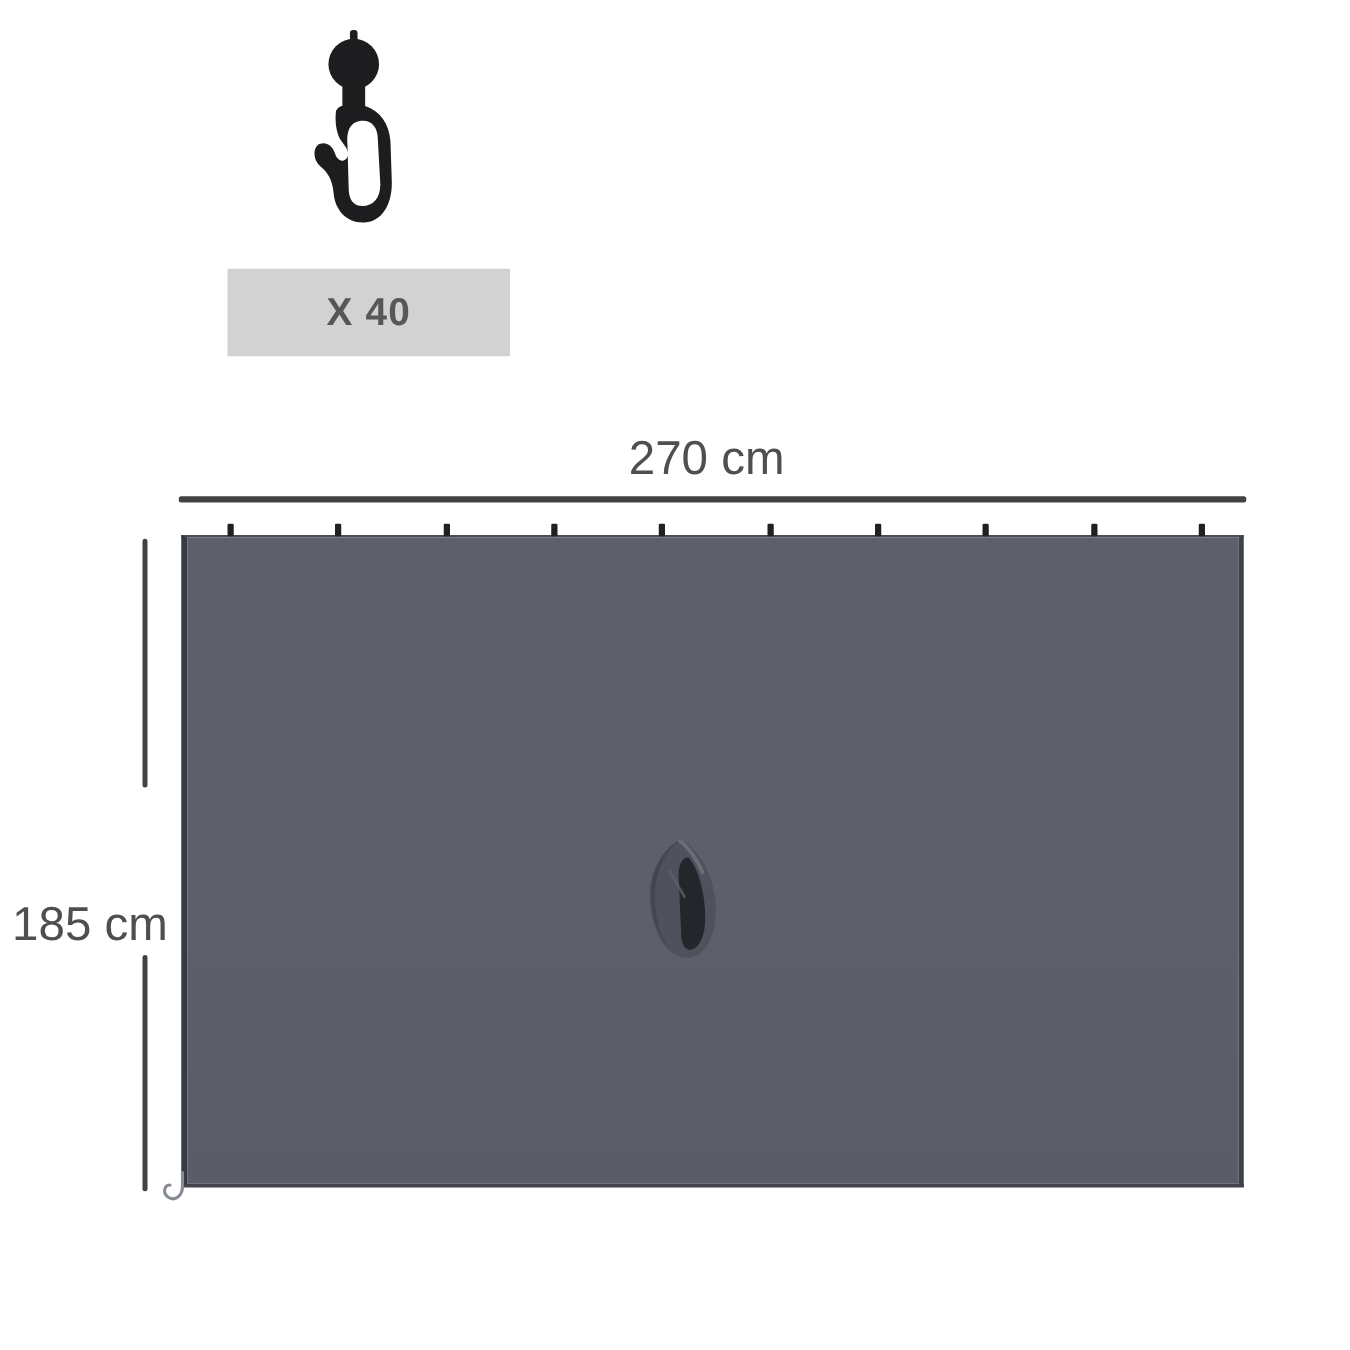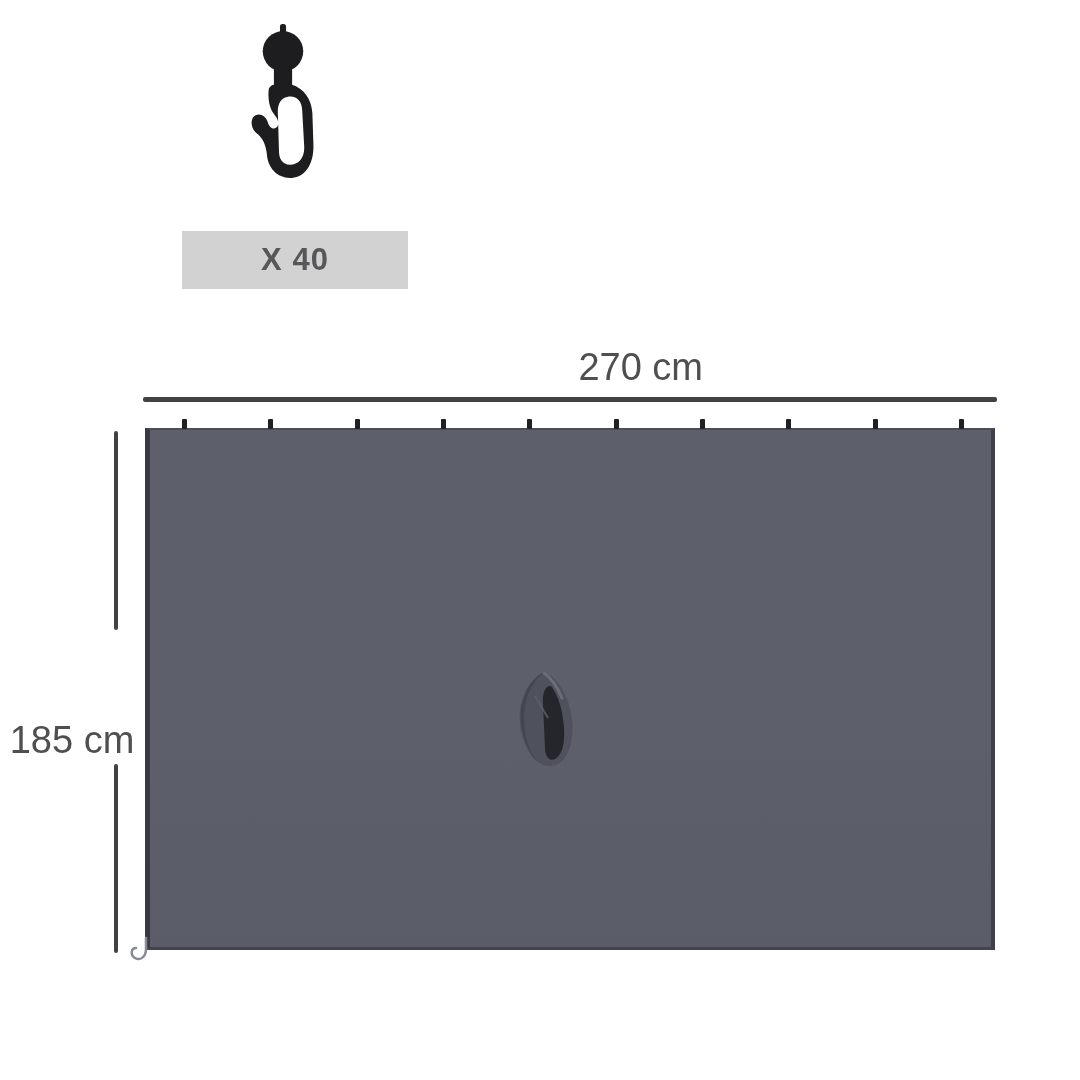"X 40" #qty-banner { height: 58px -> 70px; margin-top: 16px -> none }
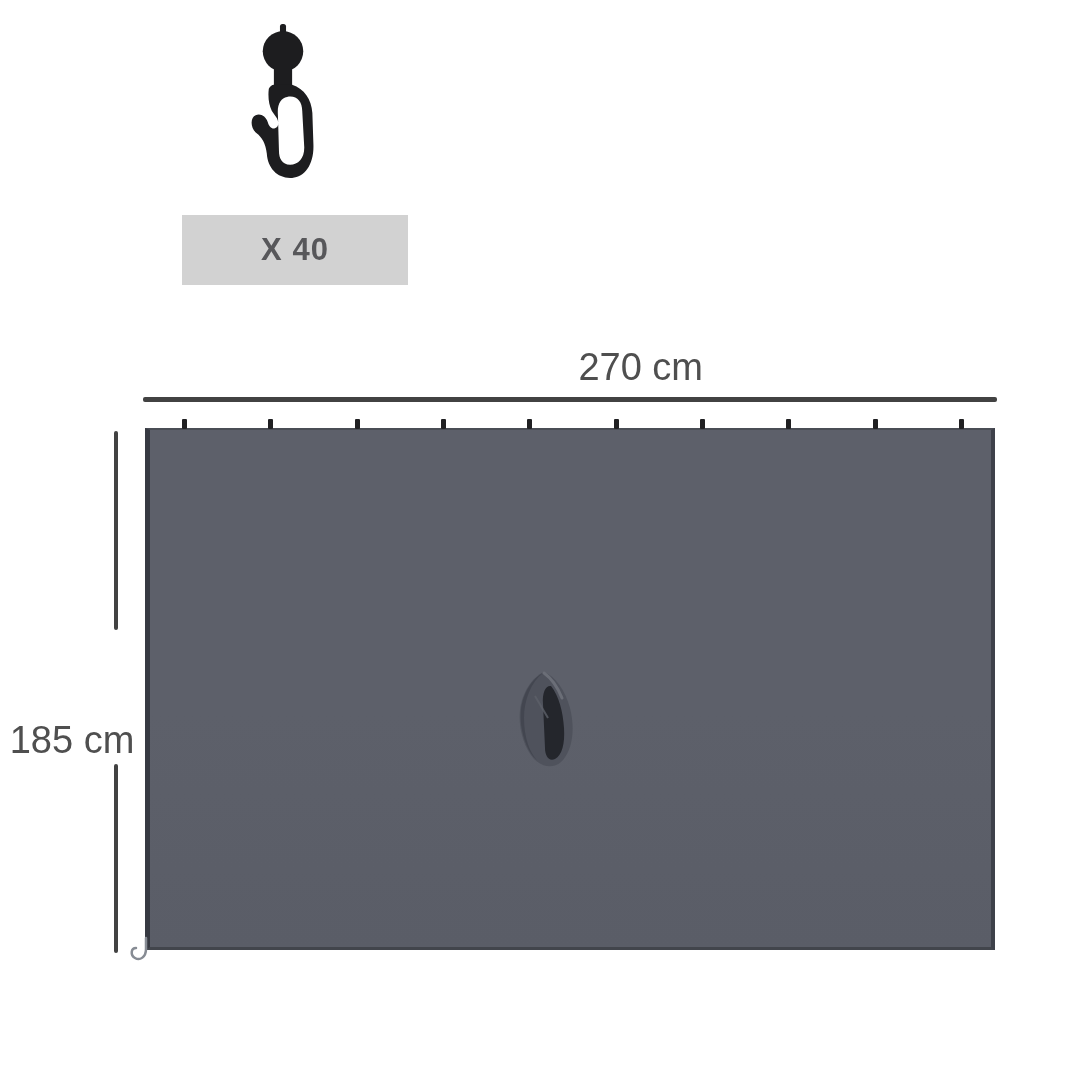"270 cm" #width-label { text-align: right -> left }
